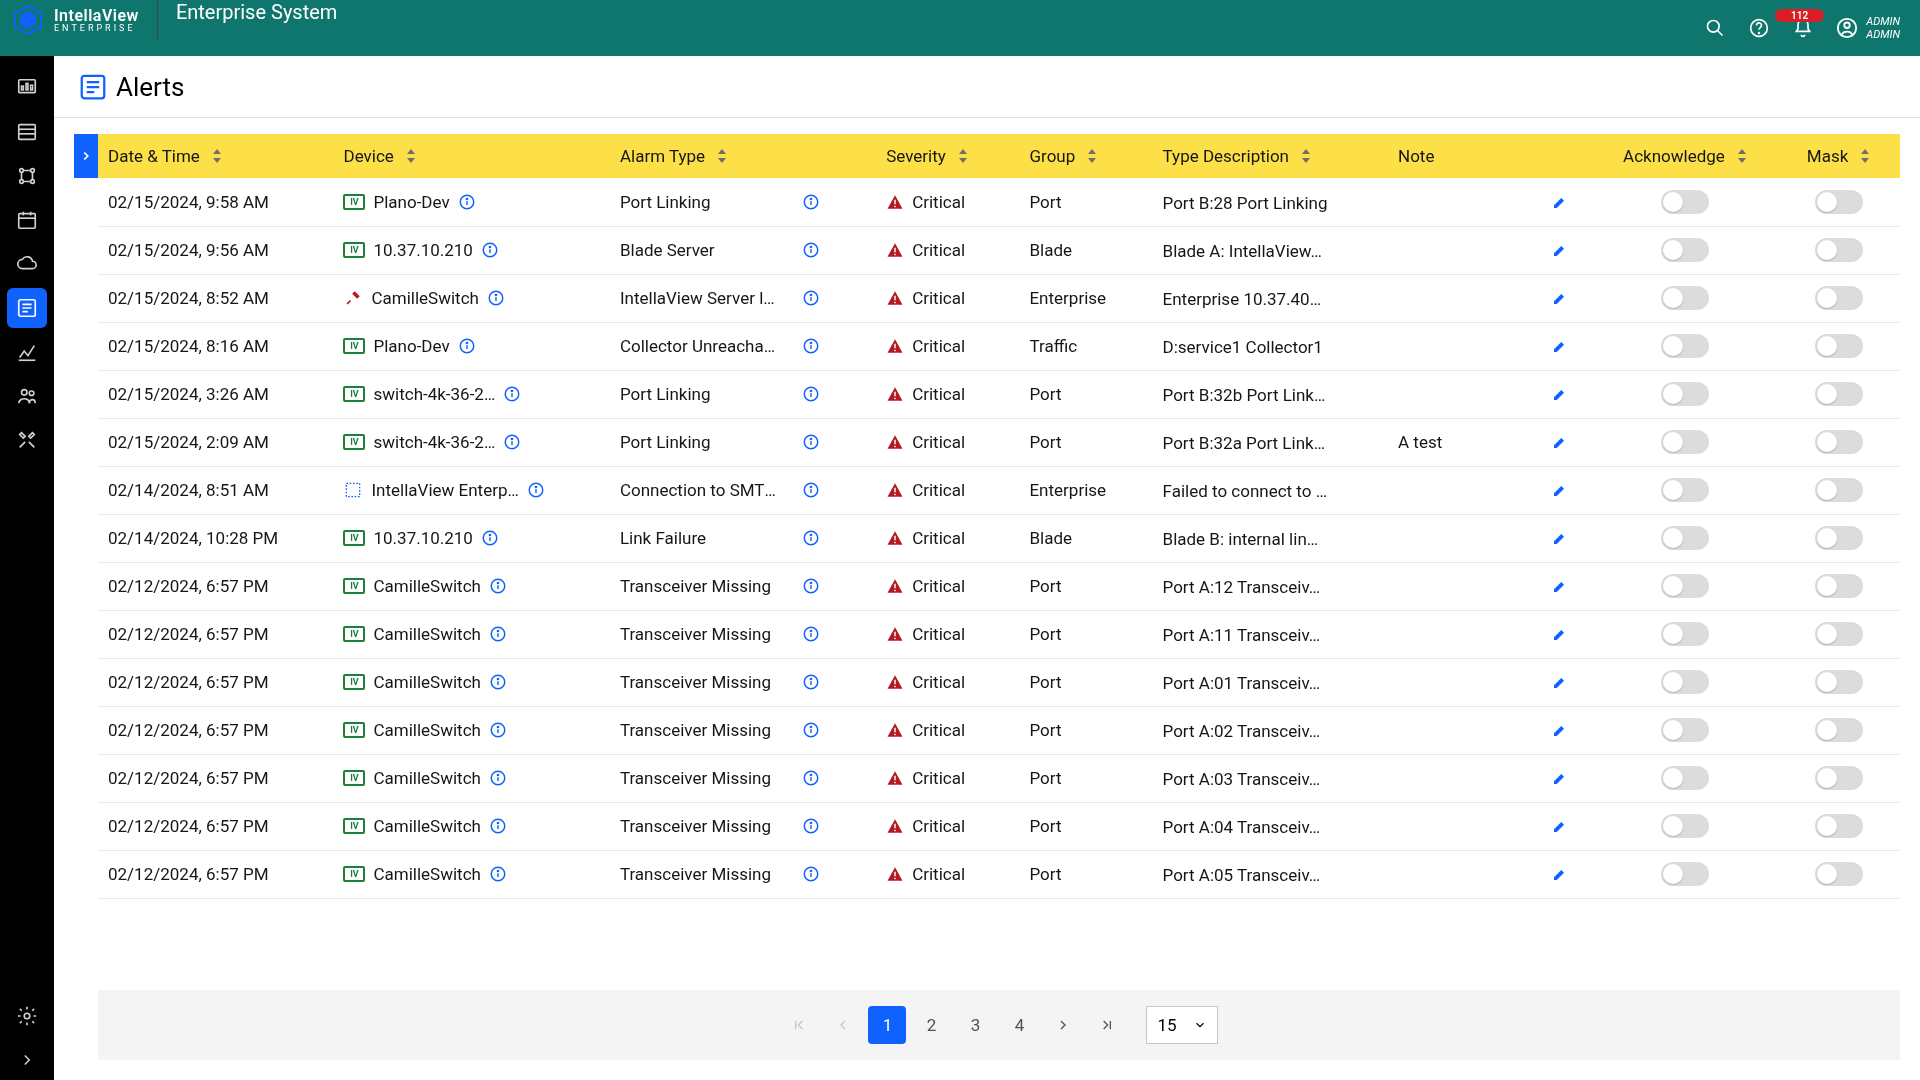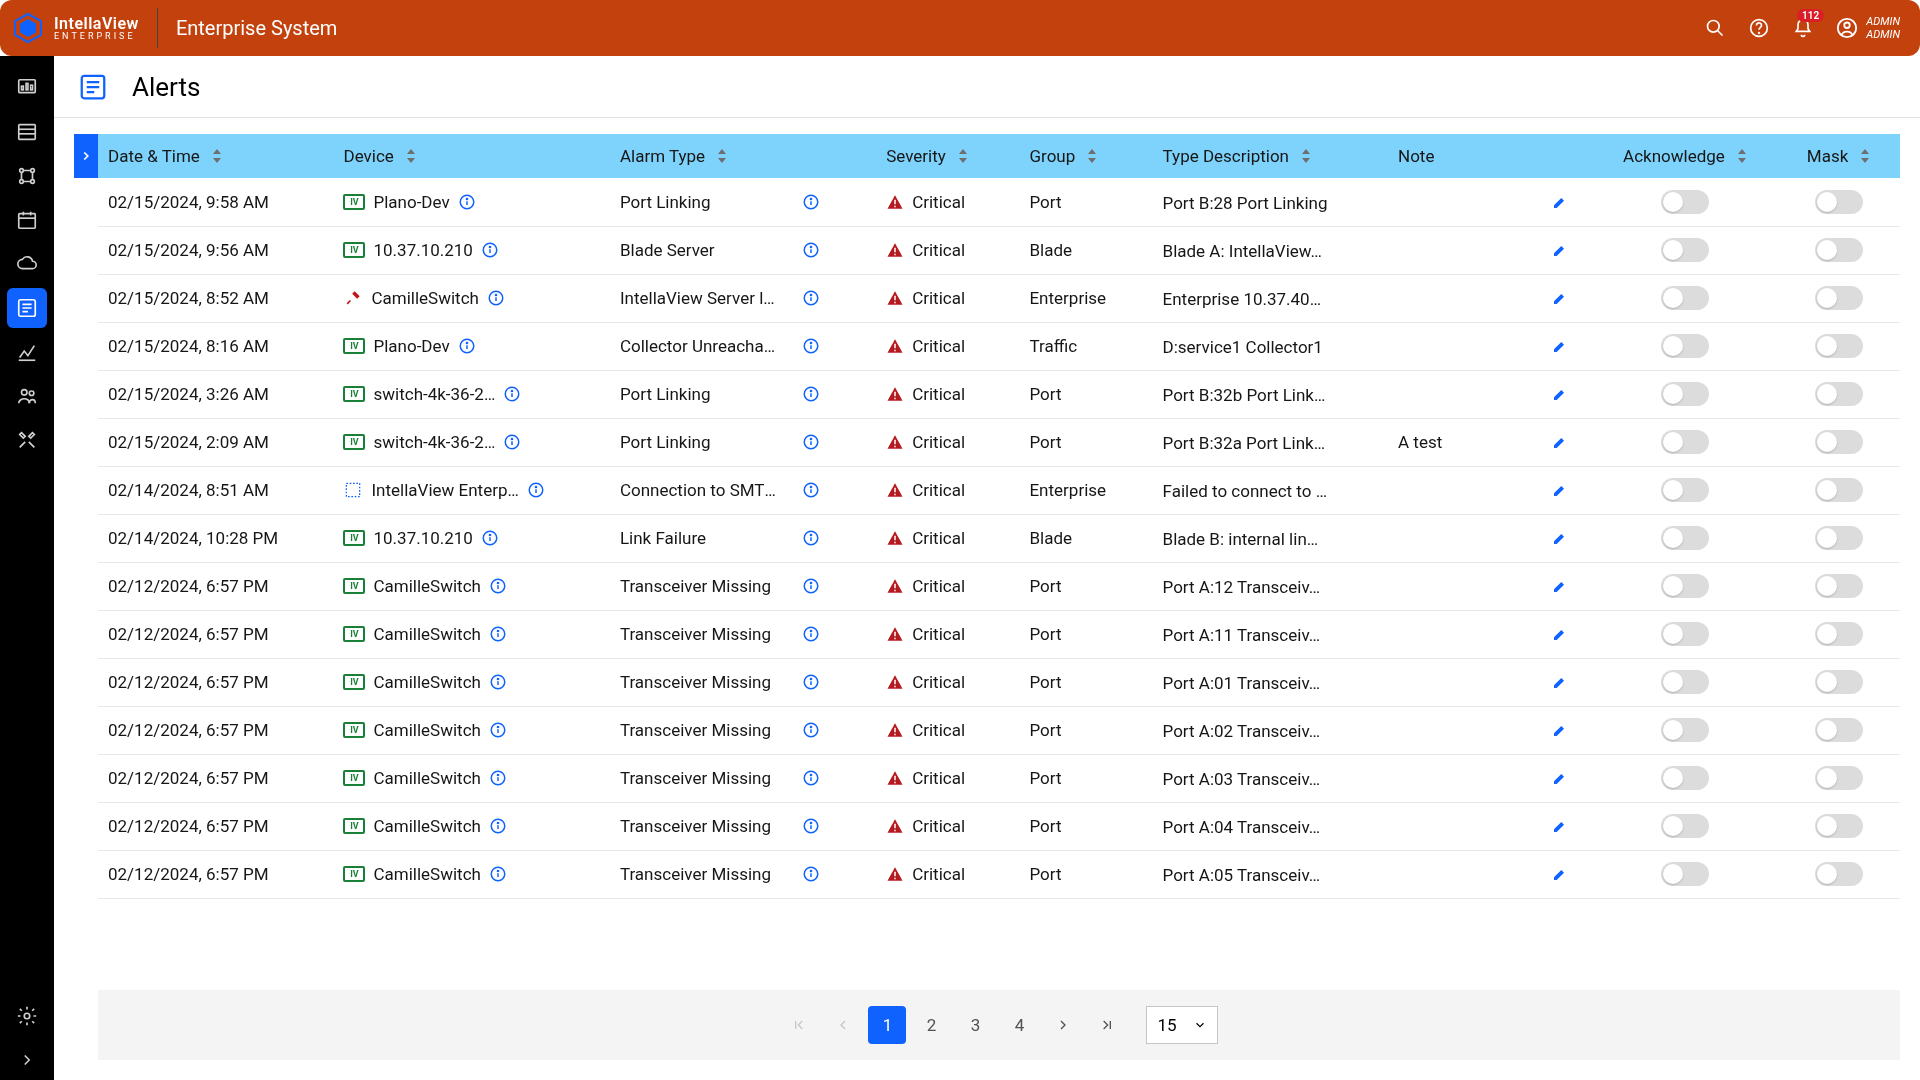"IntellaView" .topbar { align-items: center -> none; background: #c2410c -> #0f766e; border-radius: 12px -> none }
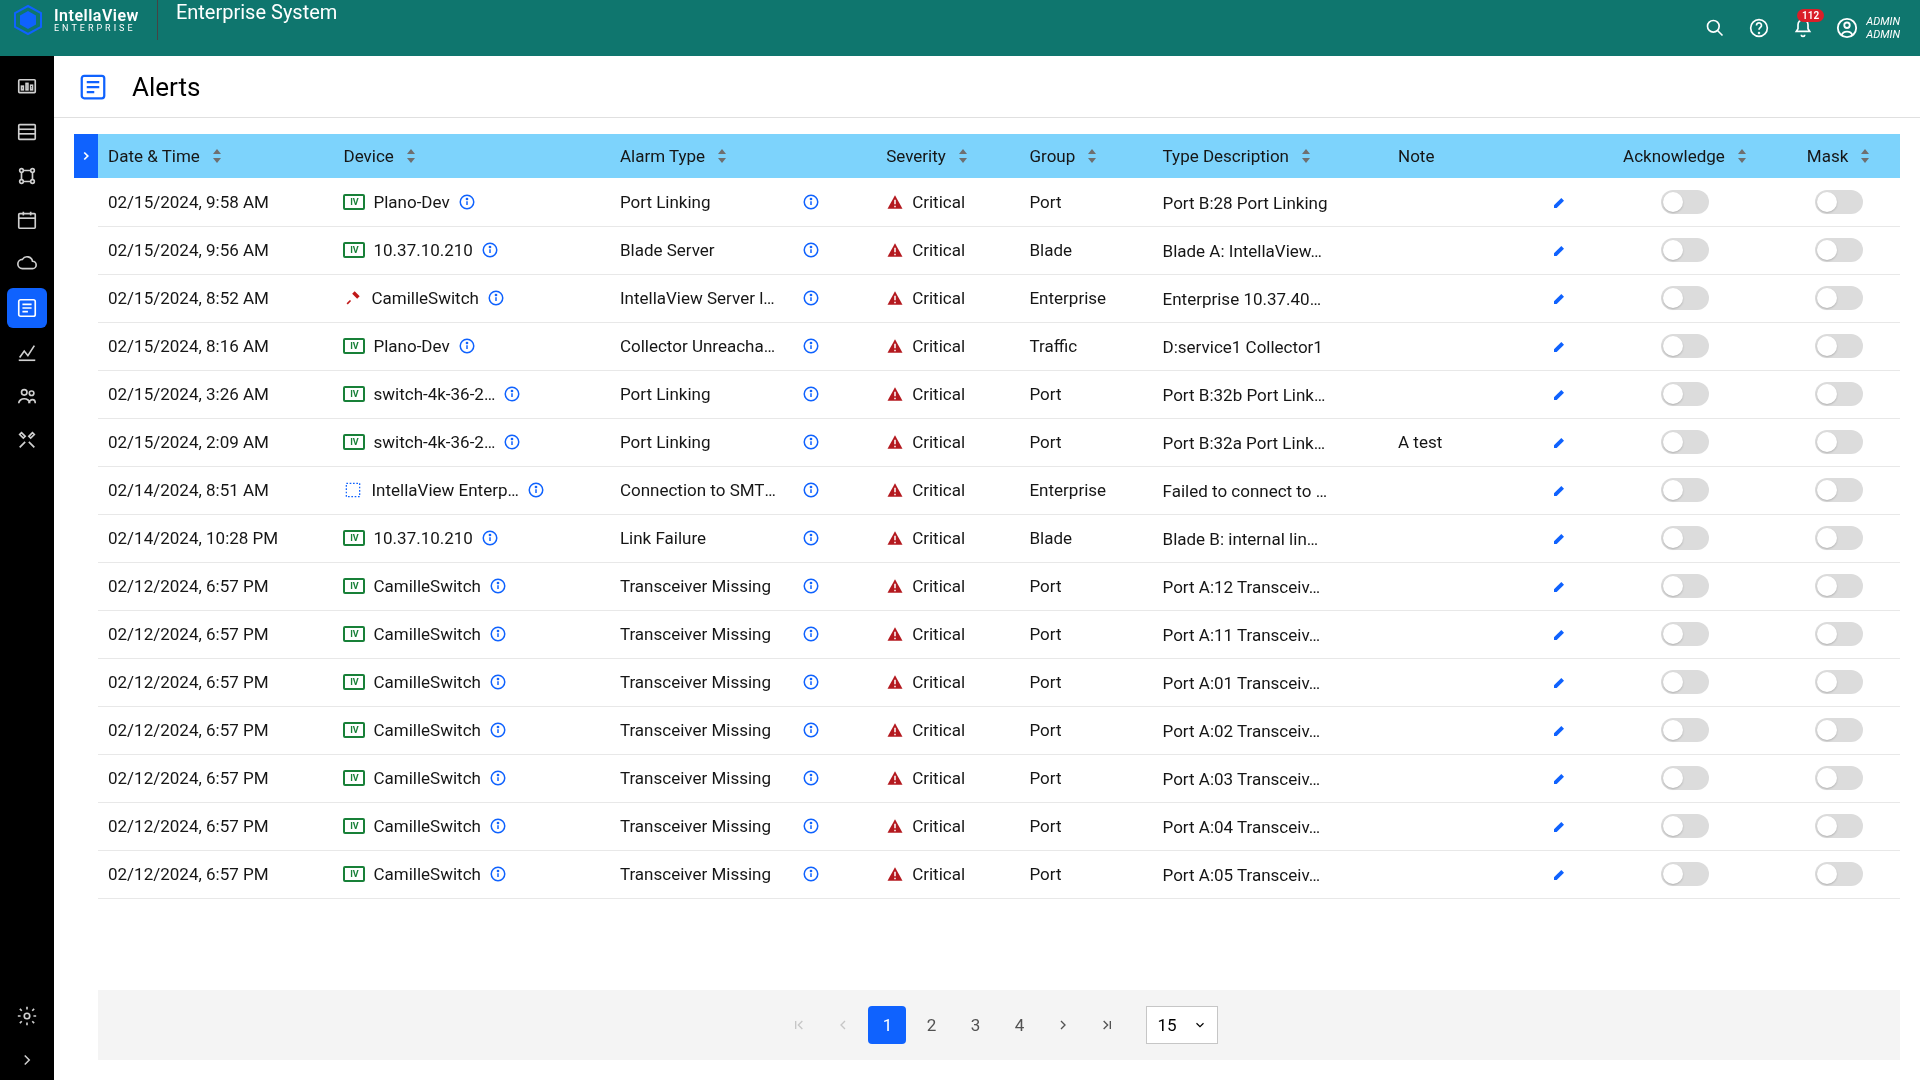"112" .bell-badge { padding: 1px 5px -> 1px 16px }
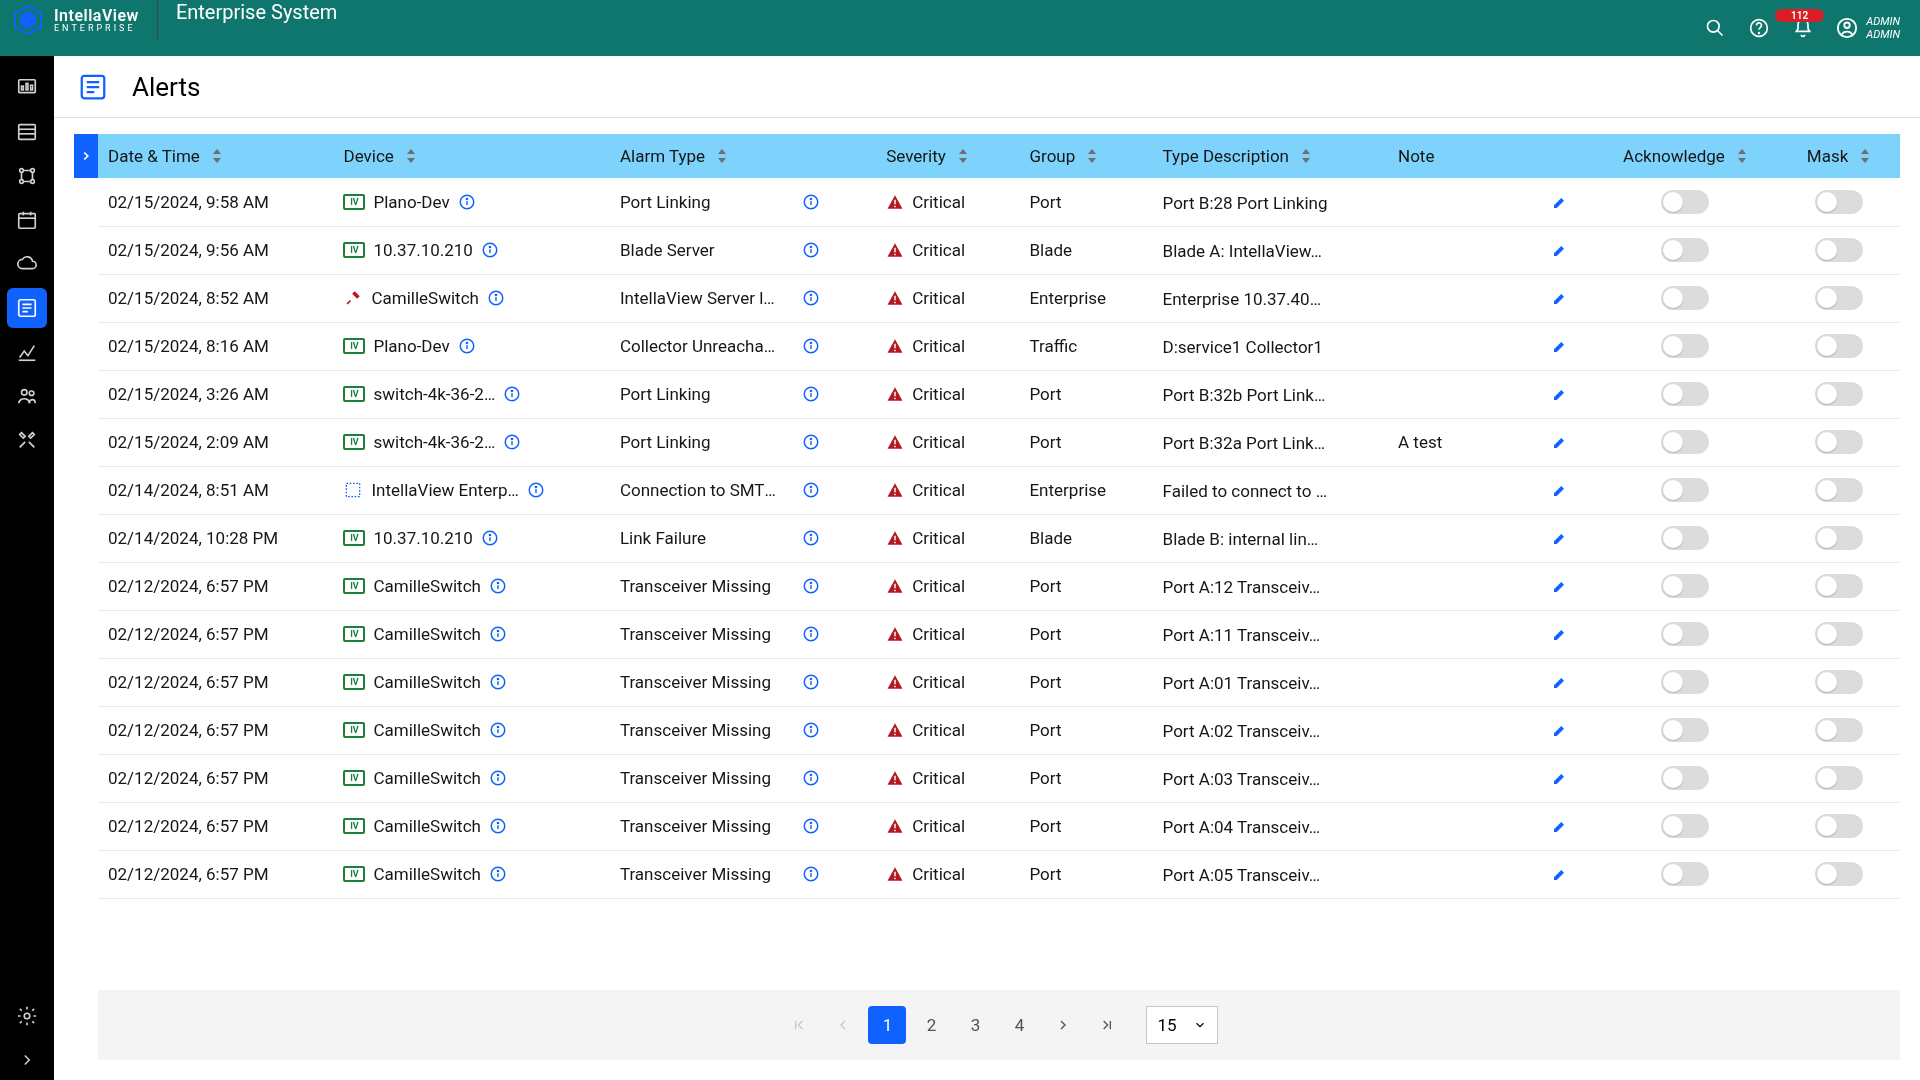"Alerts" .page-title-box { gap: 24px -> 8px }
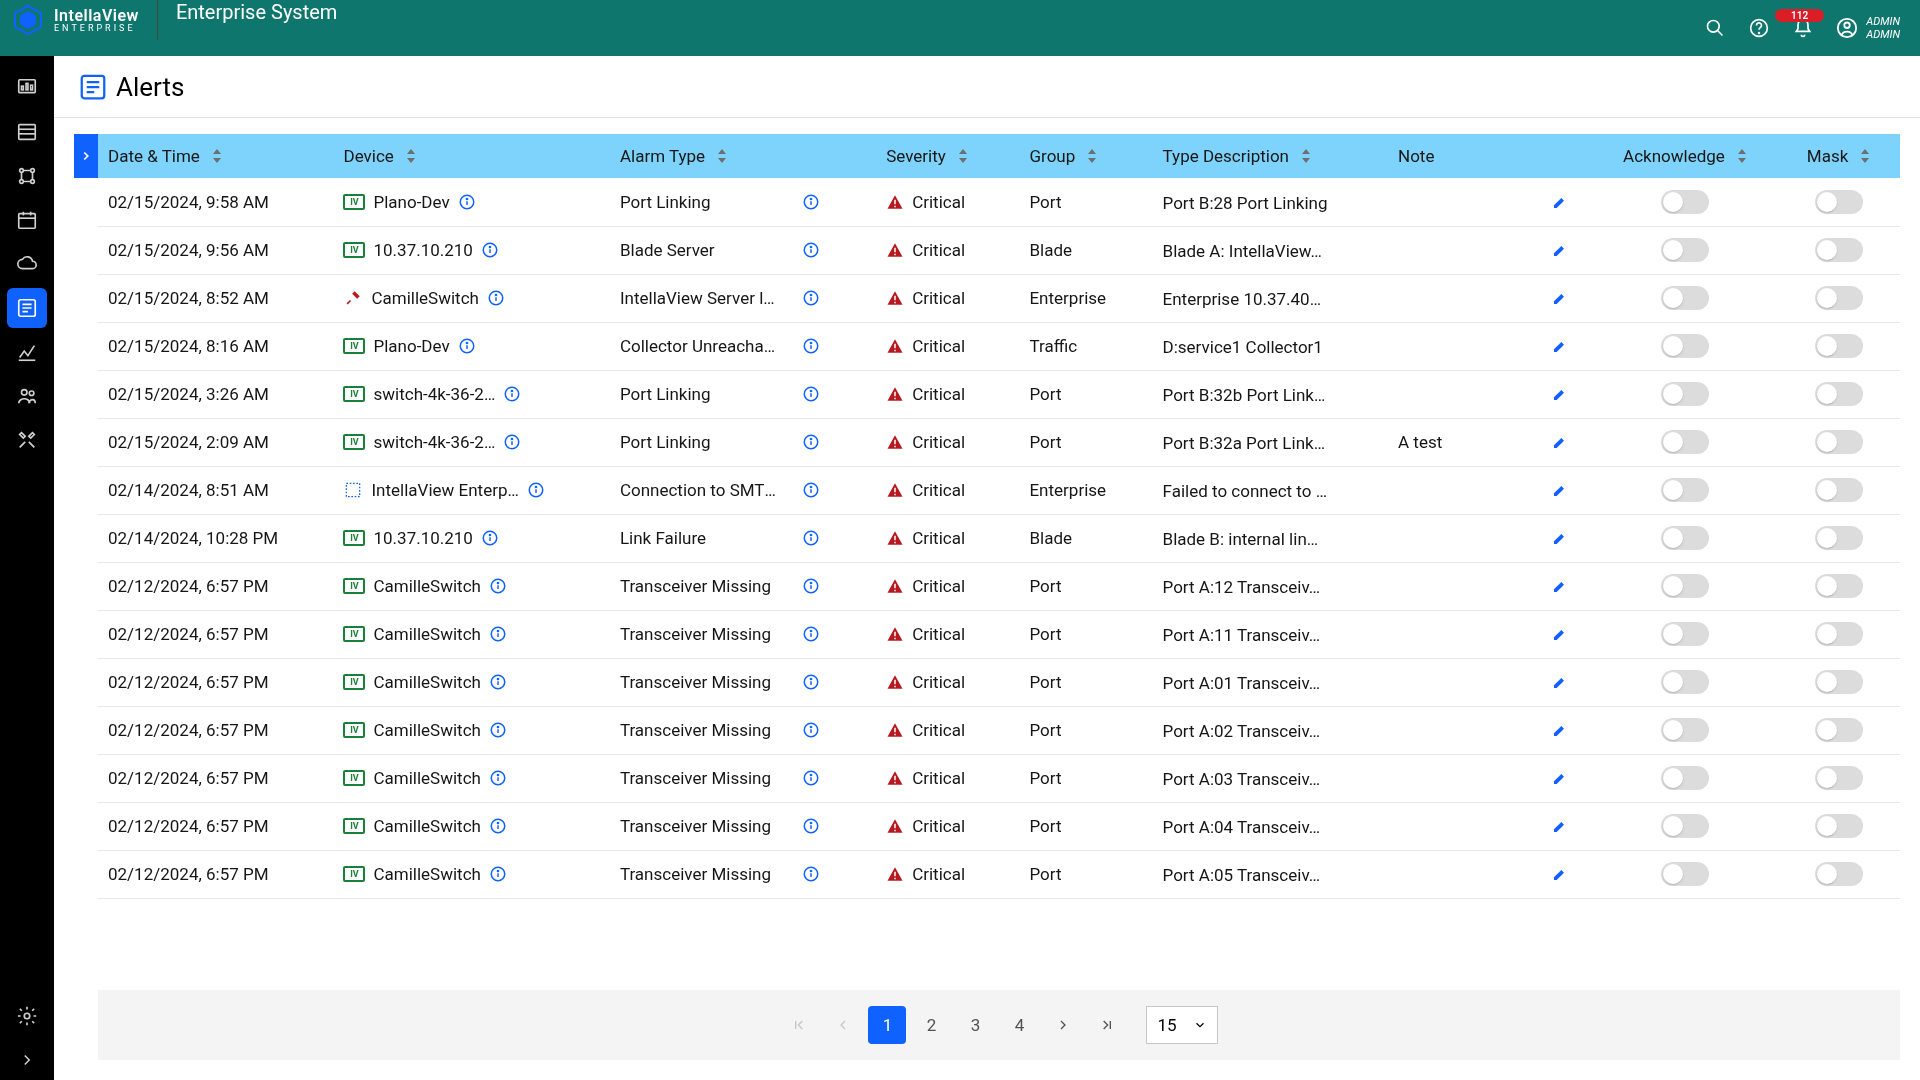"Date & Time" thead { background: #7dd3fc -> #fde047 }
